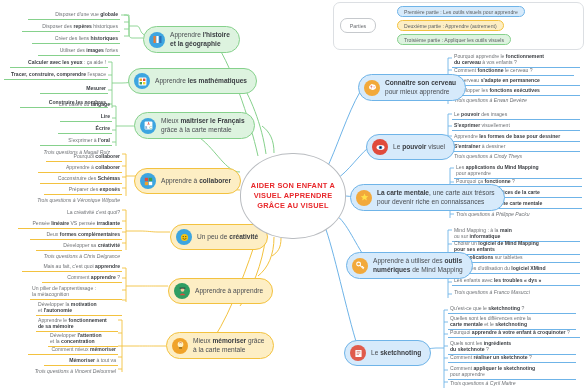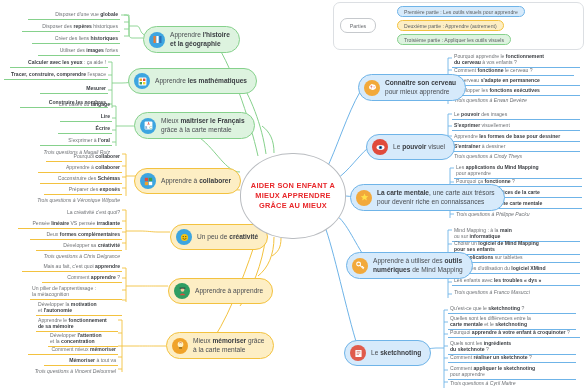"AIDER SON ENFANT A MIEUX" div.txt { text: MIEUX APPRENDRE GRÂCE AU MIEUX -> VISUEL APPRENDRE GRÂCE AU VISUEL }
